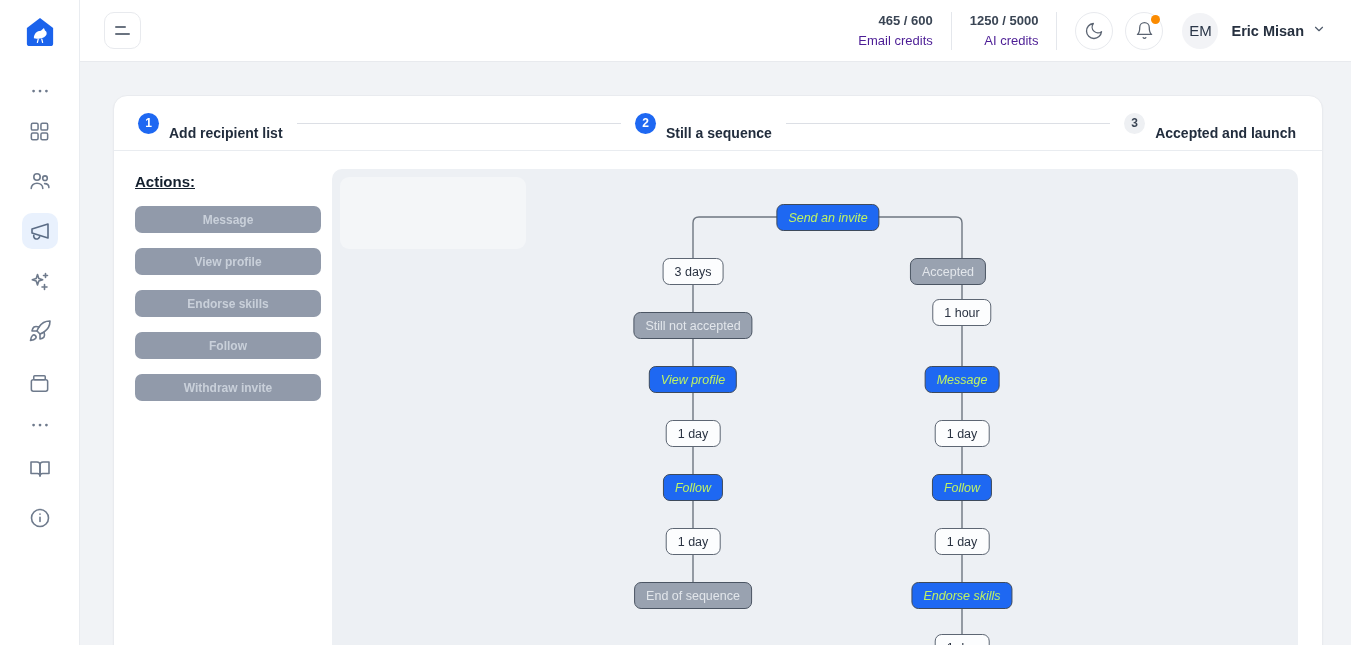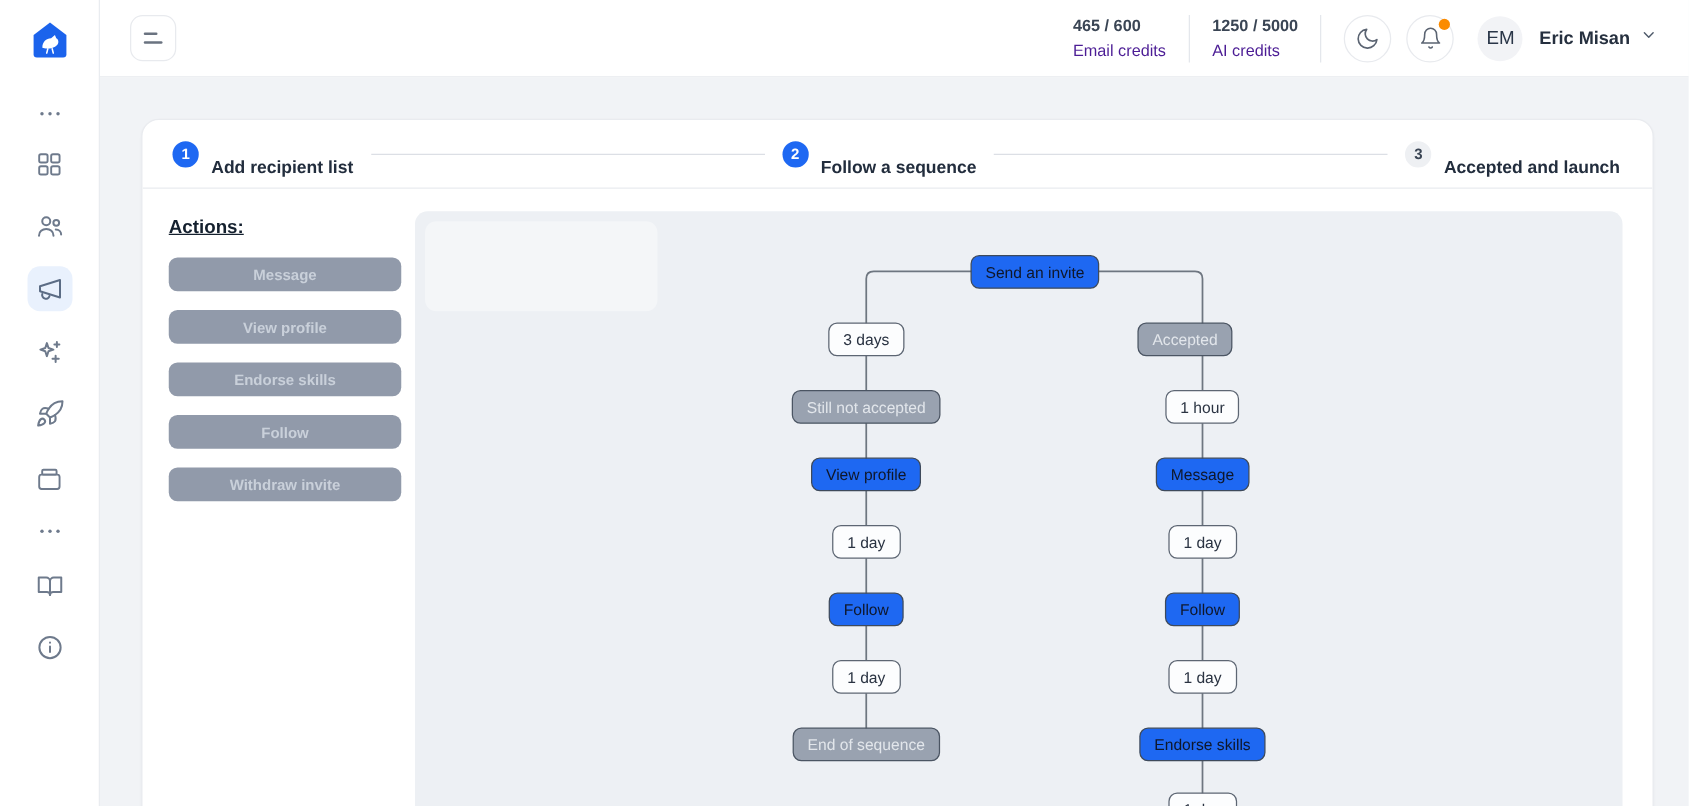"465 / 600" .credit { text-align: none -> right }
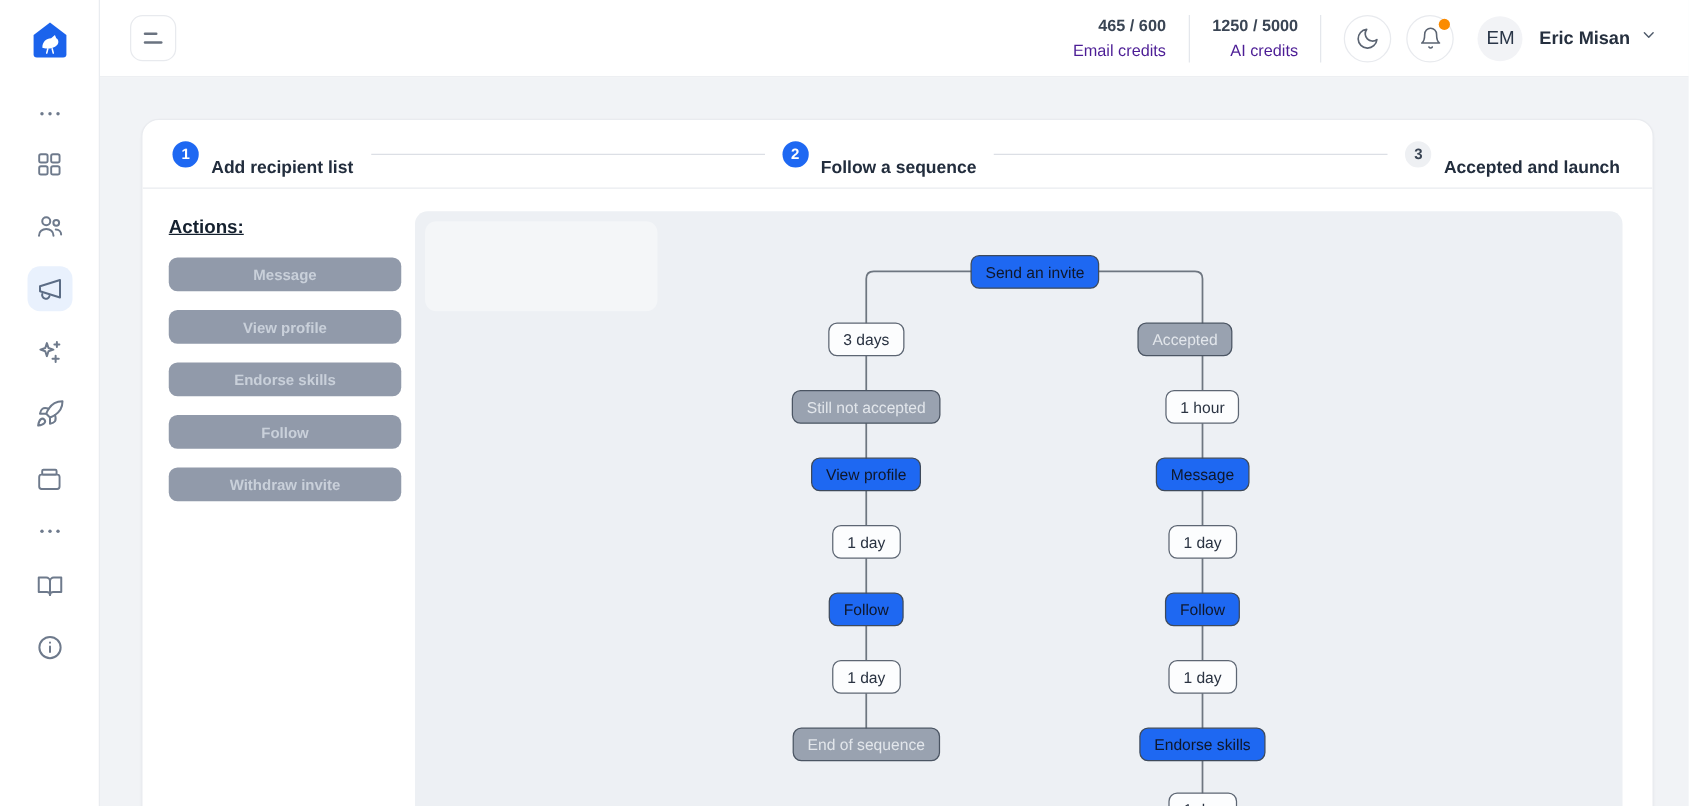"Follow a sequence" span.step-label { text: Follow -> Still }
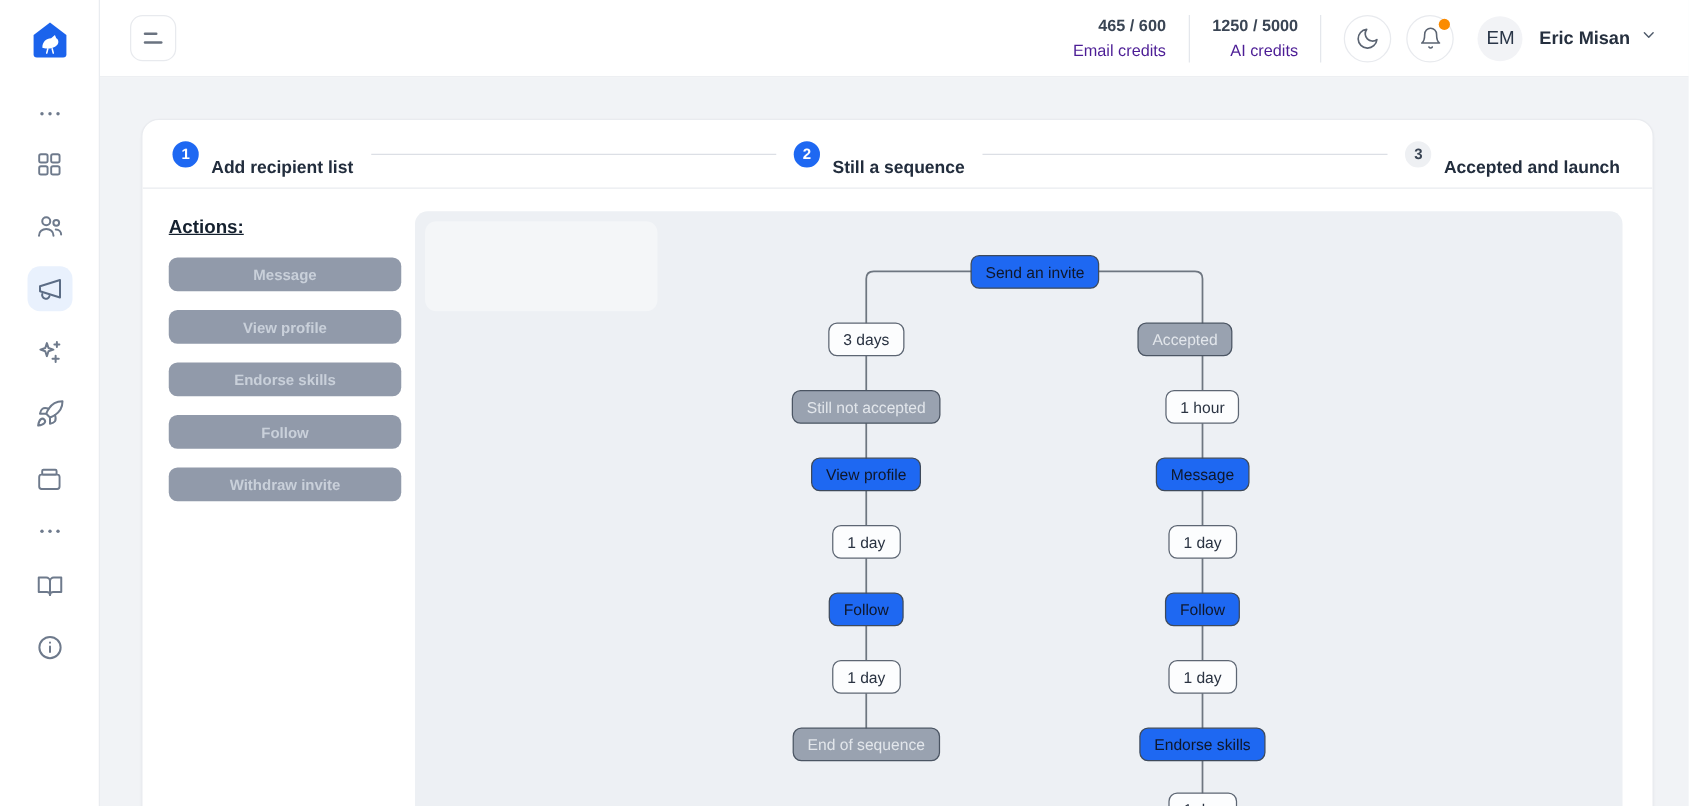"Send an invite" .n-blue { color: #0f172a -> #bef264; font-style: none -> italic }
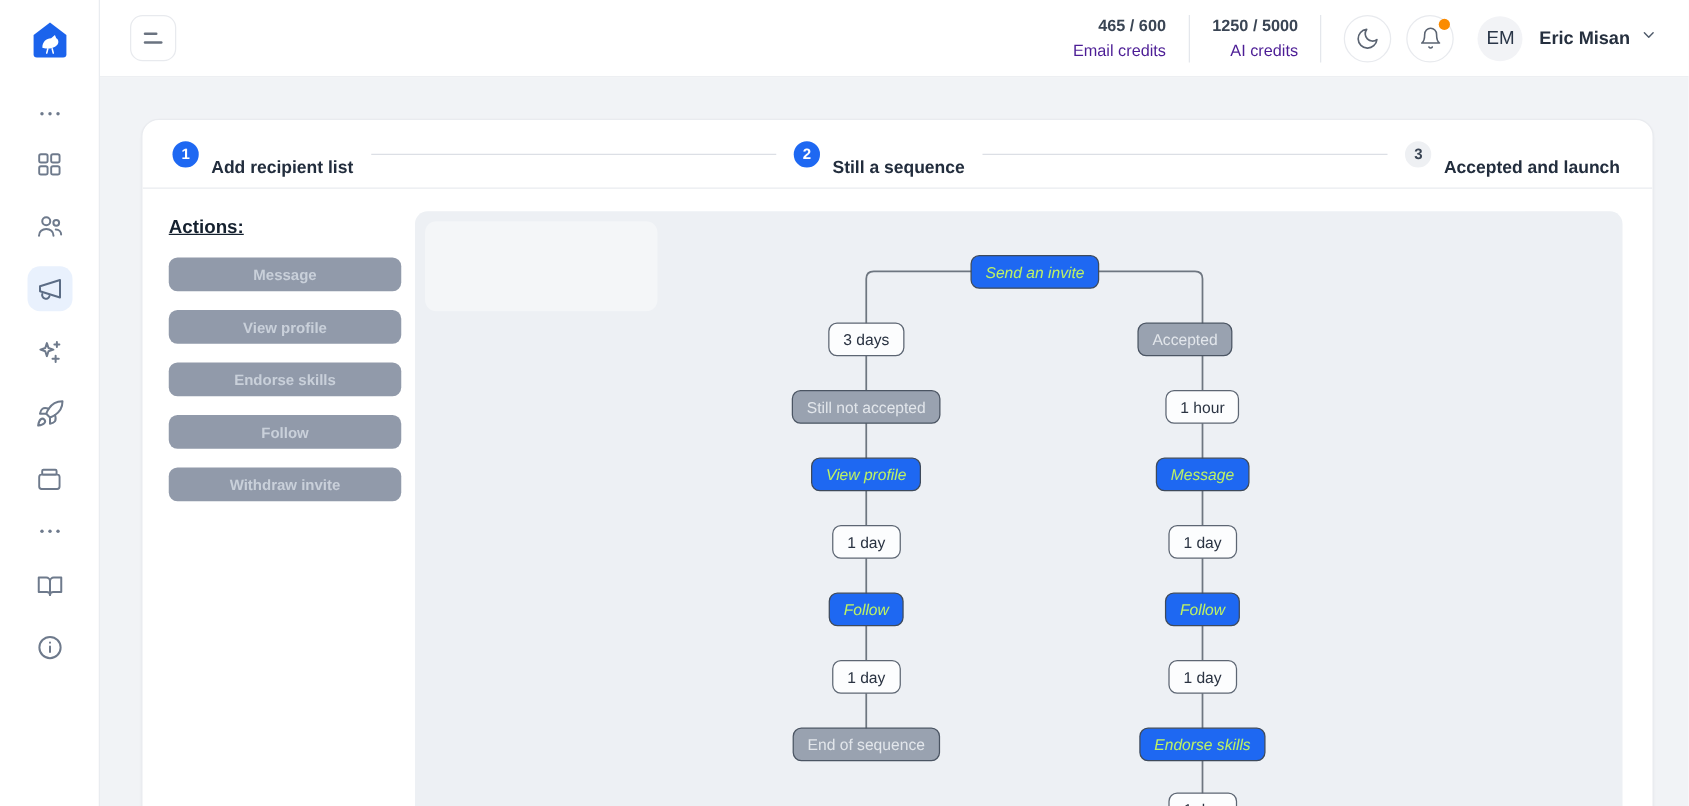"1 hour" div.node { top: 143px -> 130px }
